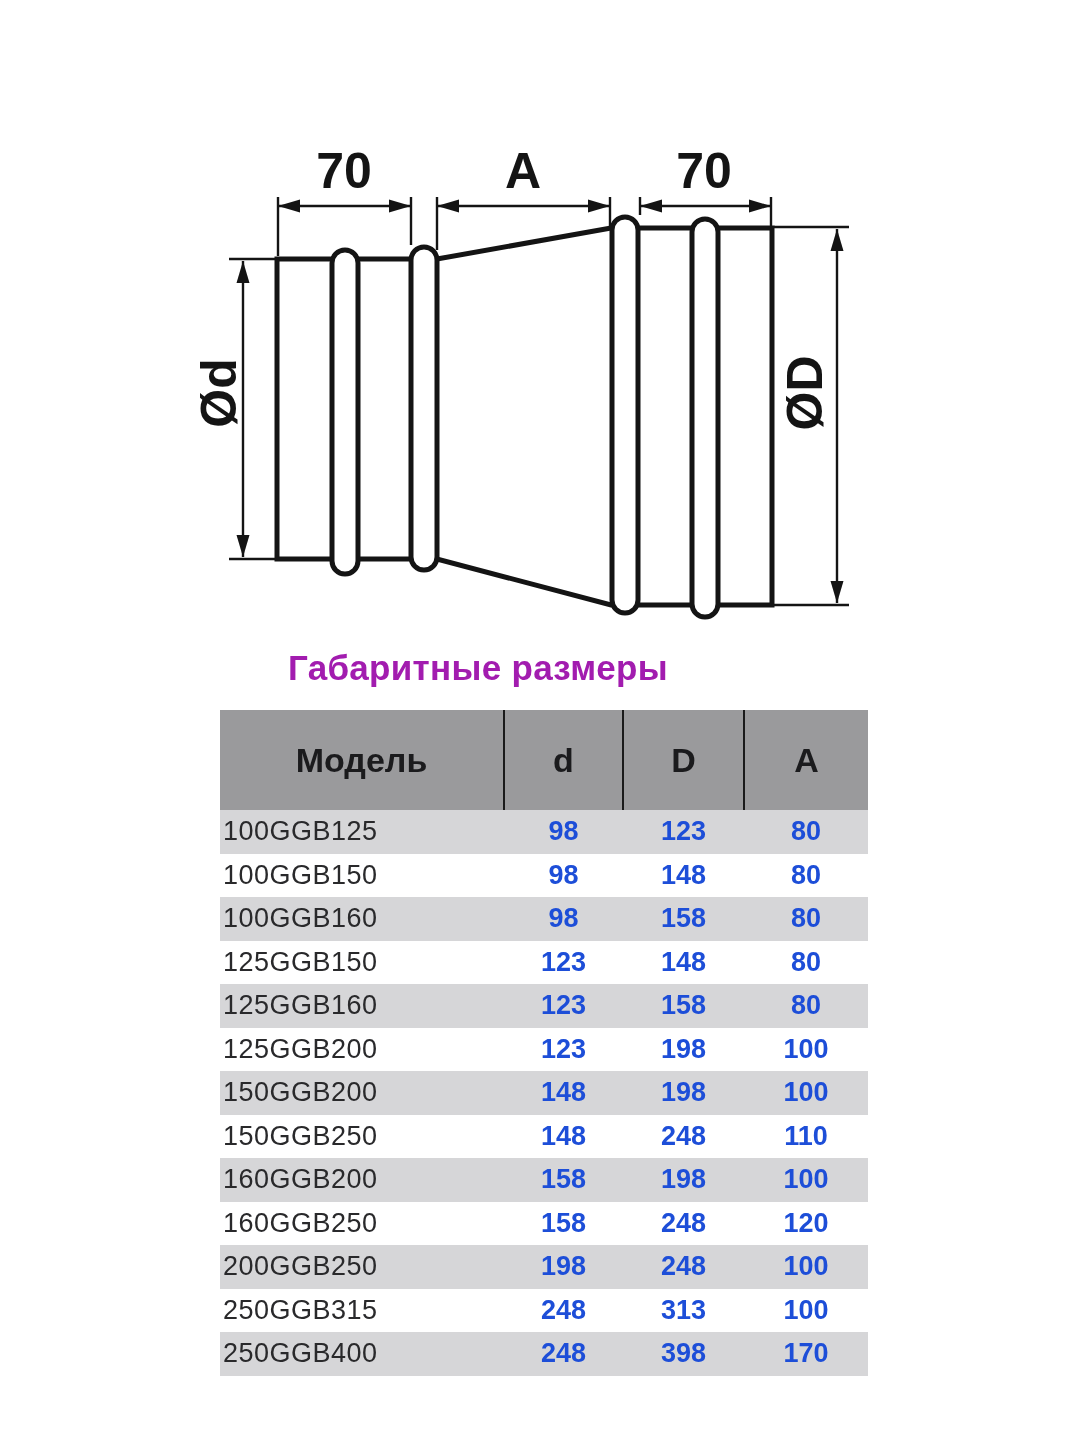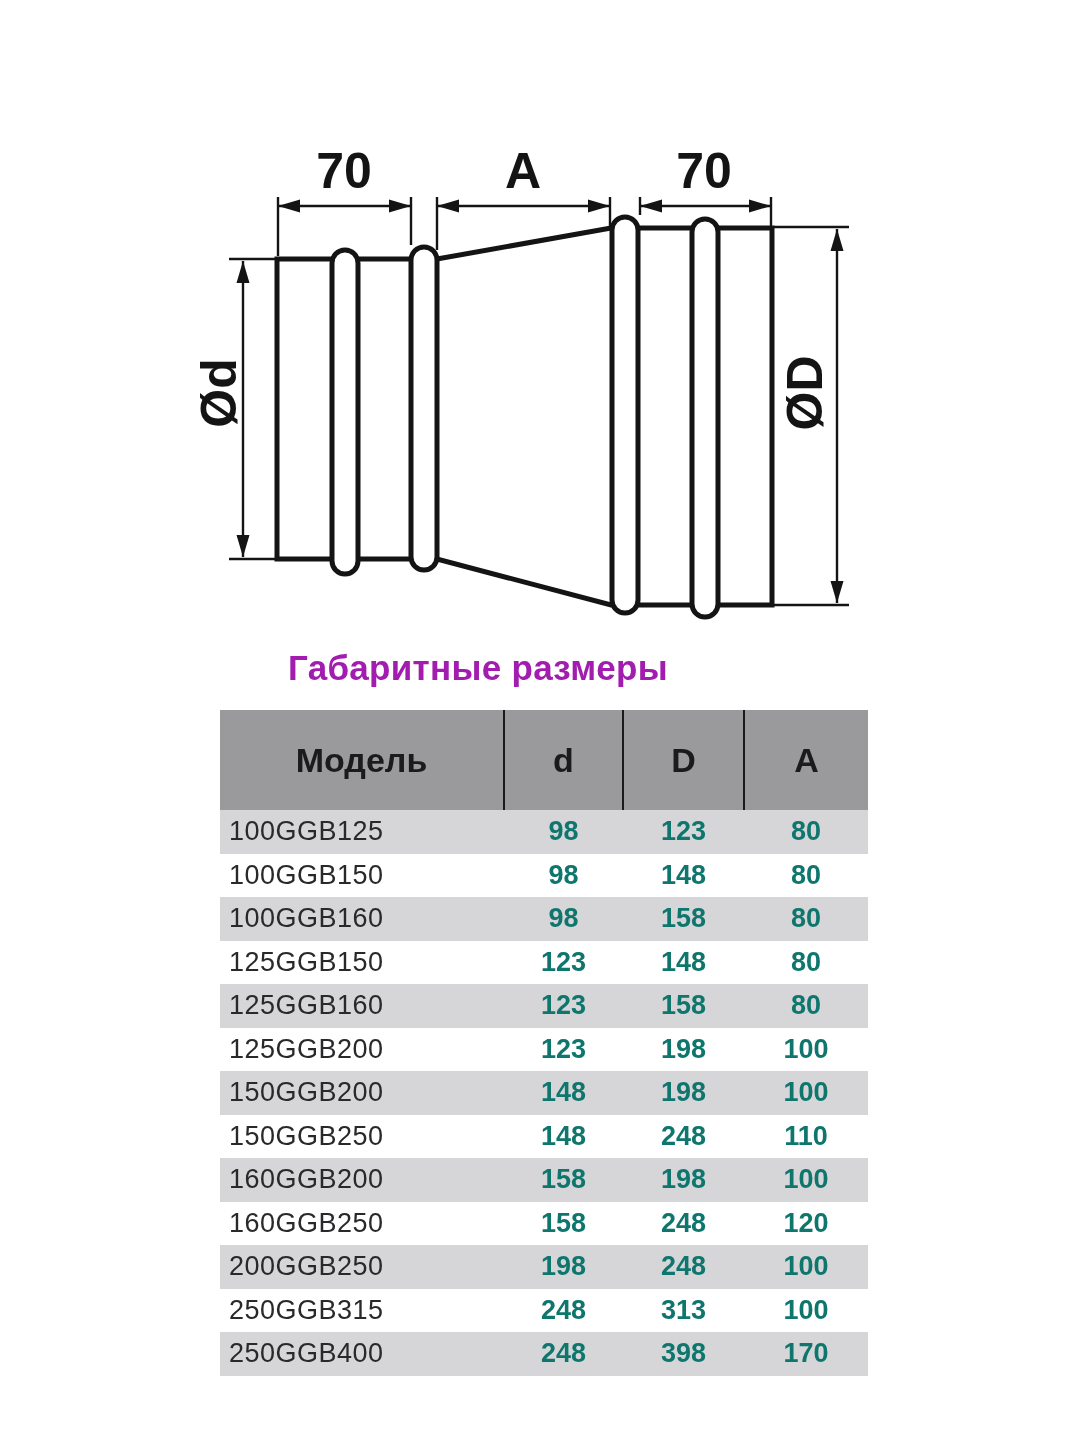"100GGB125" table.dims td:first-child { padding-left: 9px -> 3px }
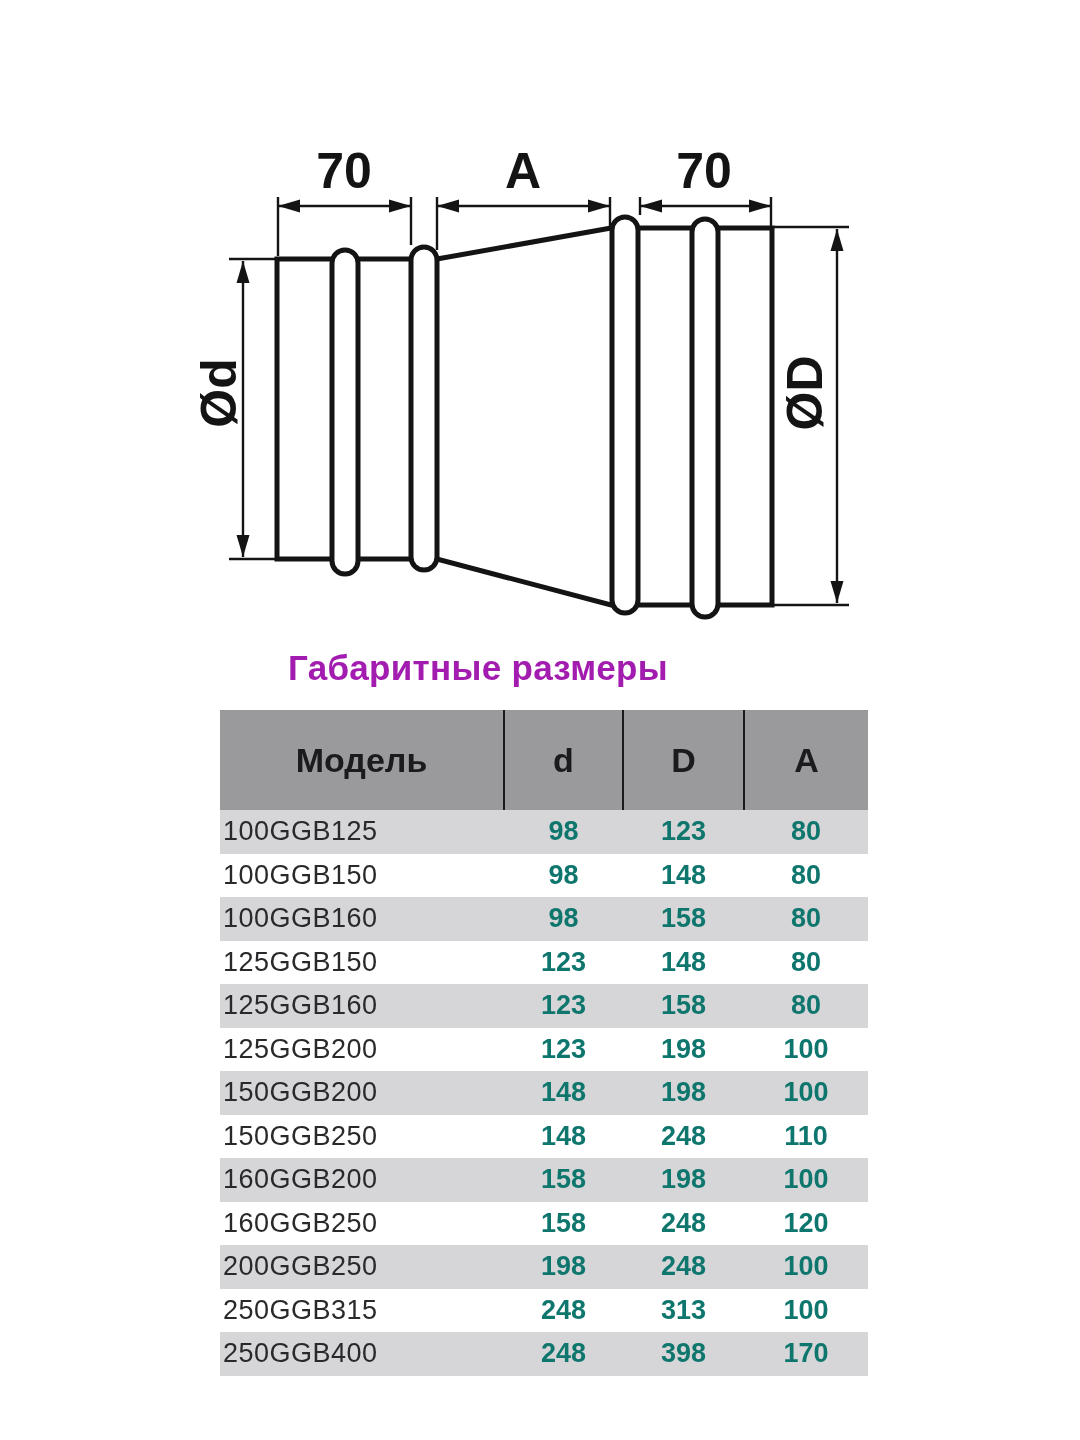"98" table.dims td { color: #0f766e -> #1d4ed8 }
